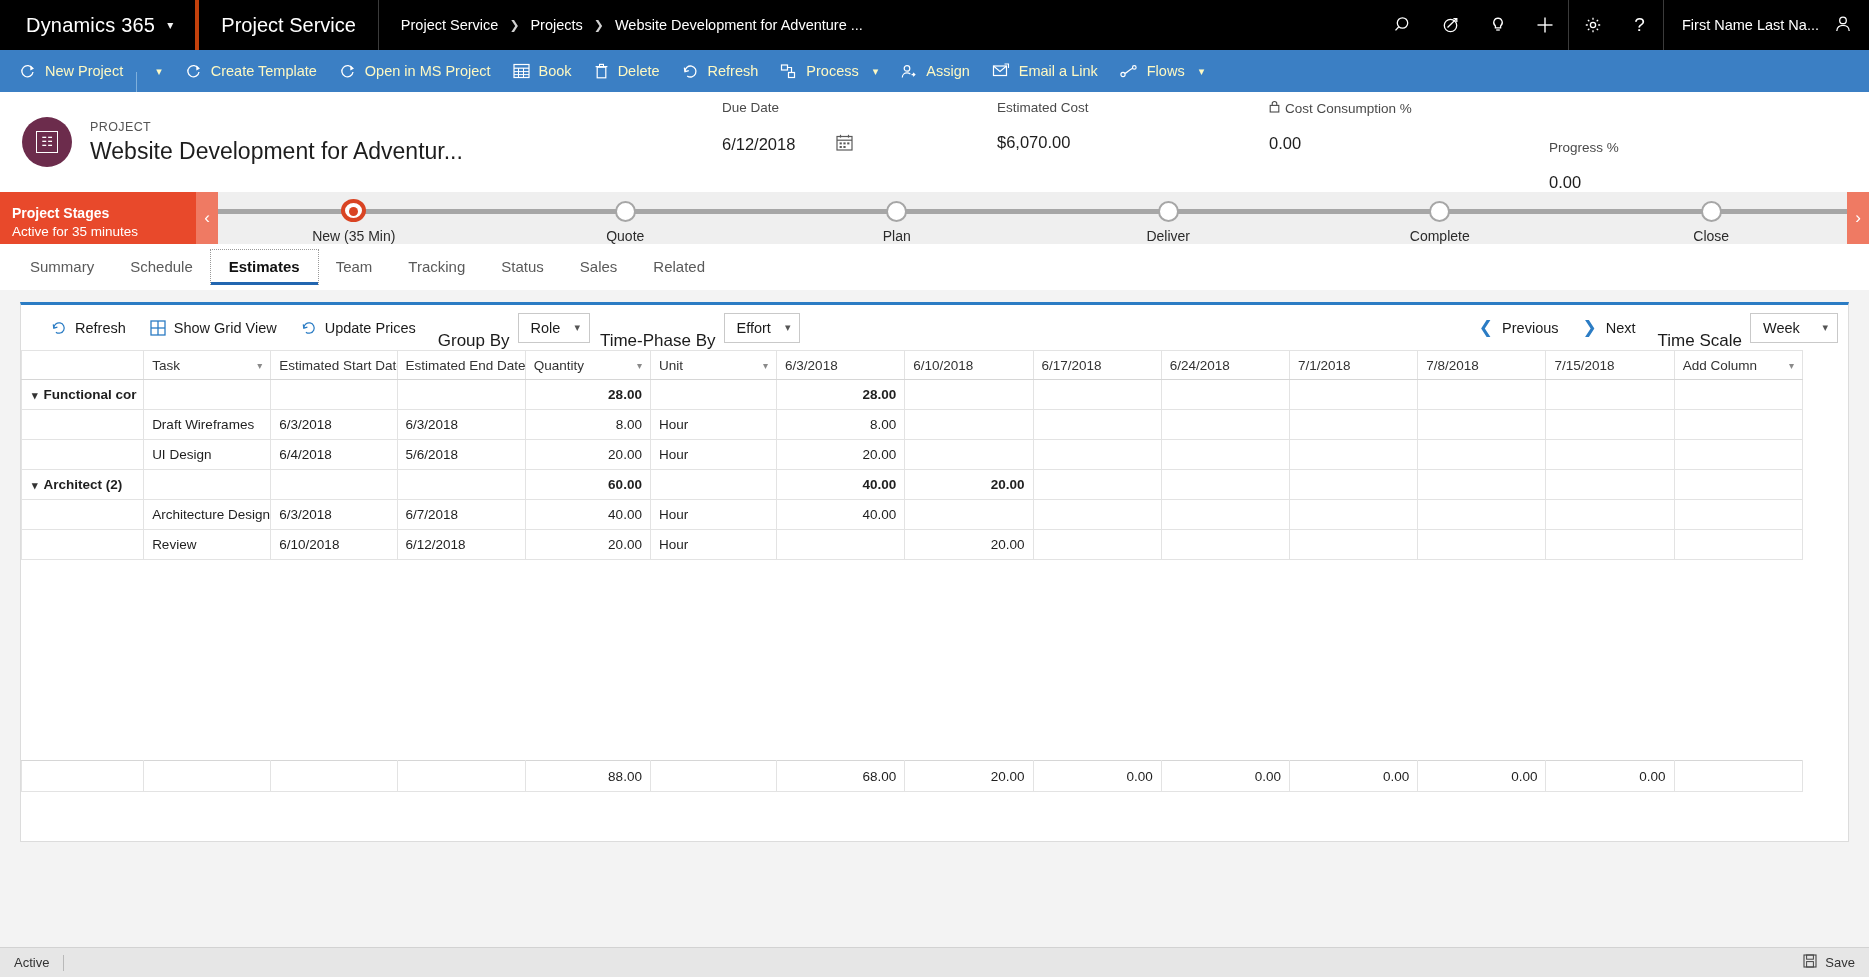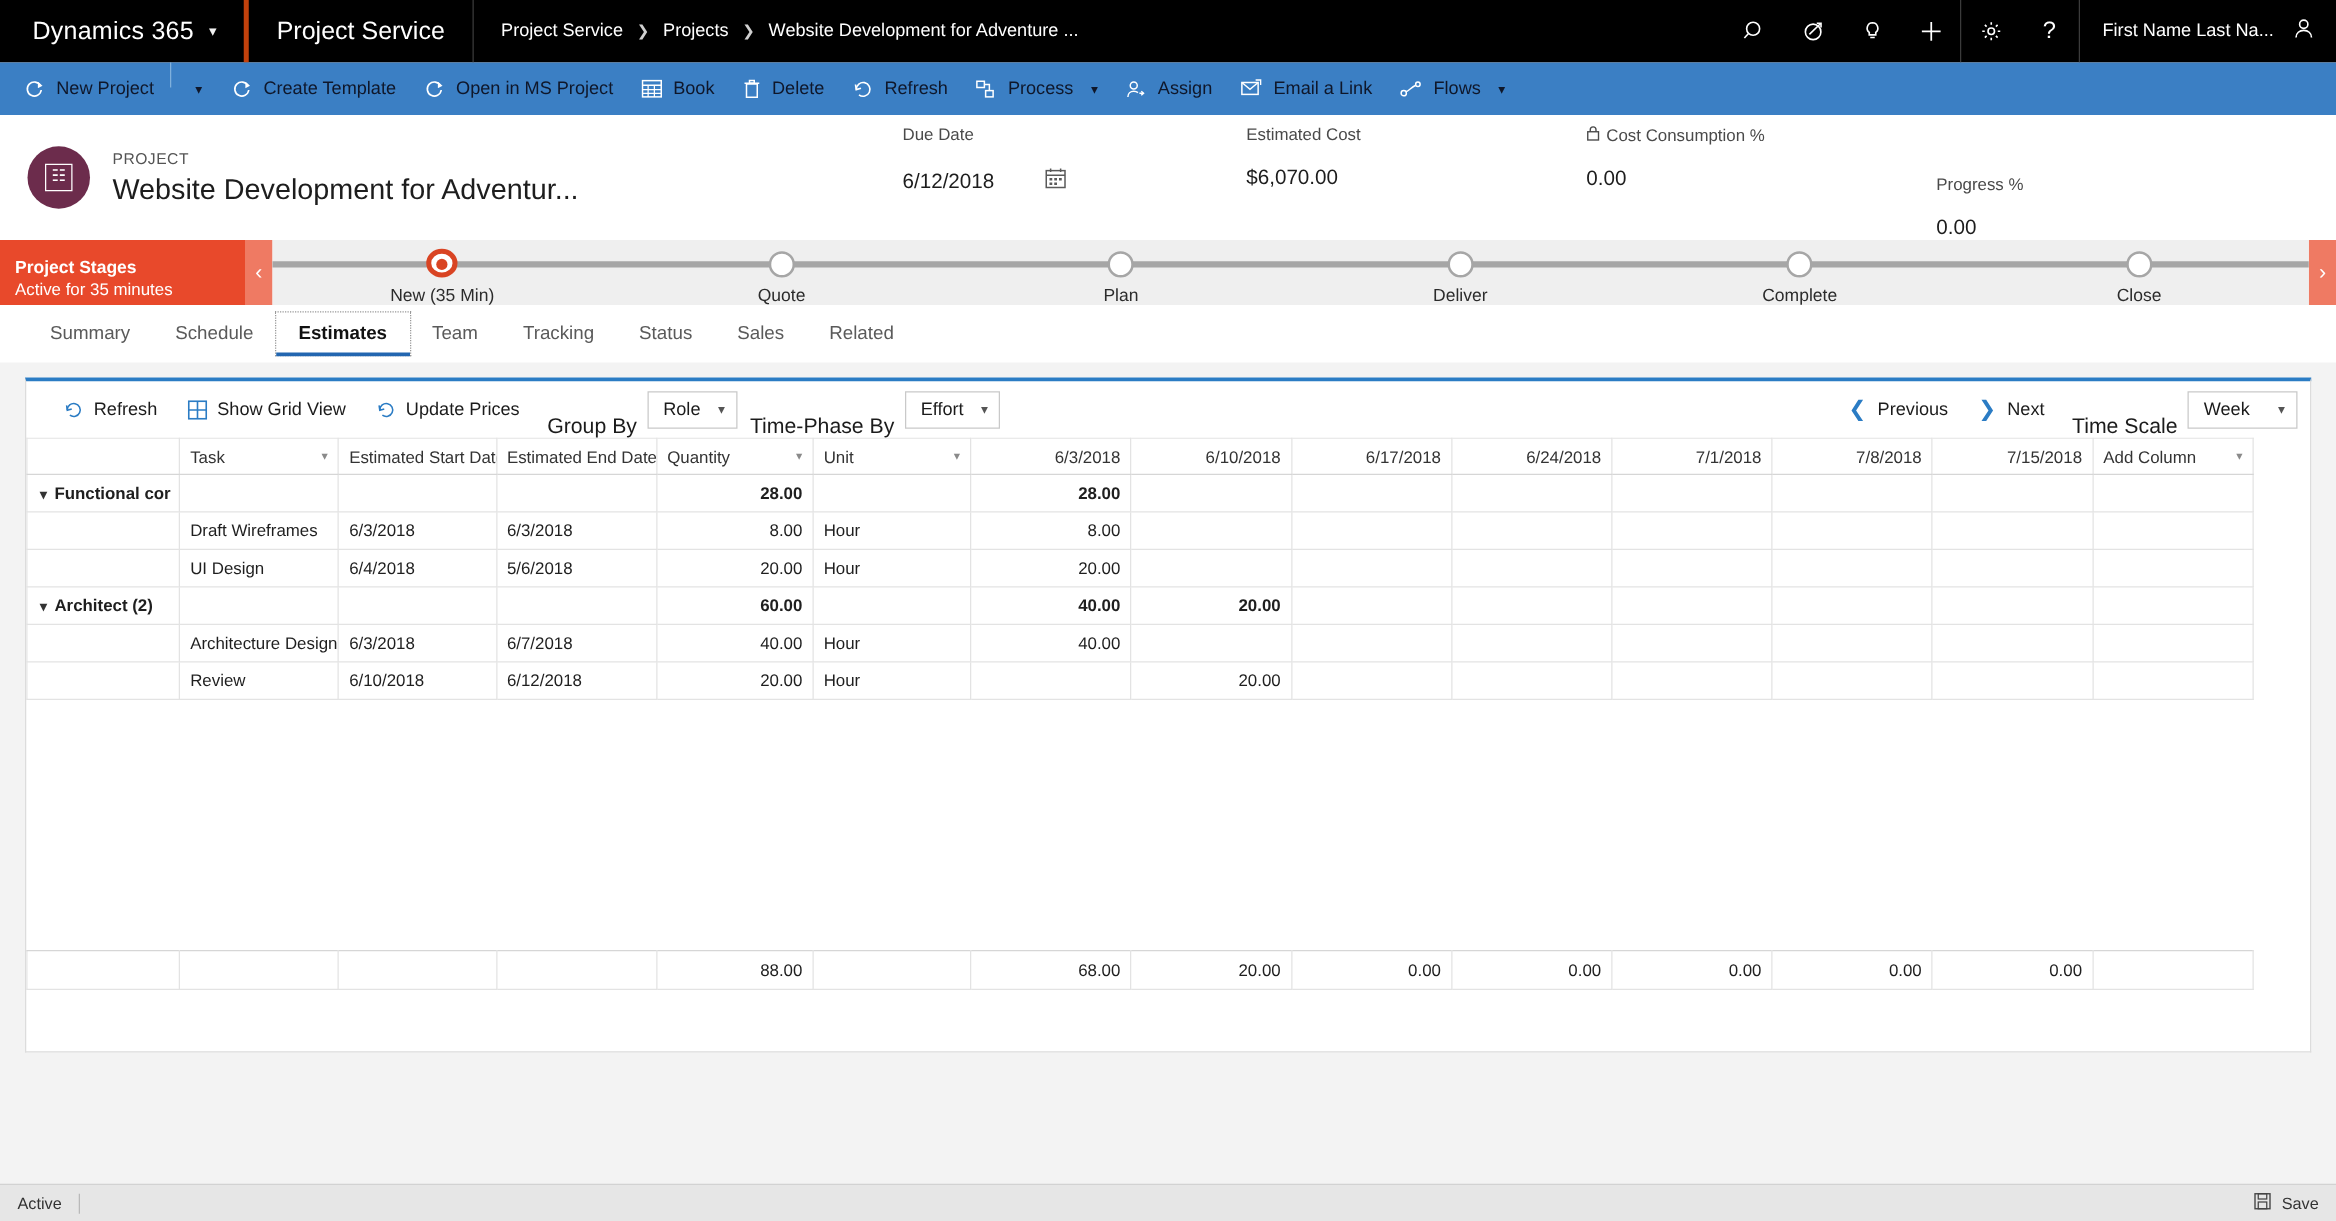"New Project" .cmdbar { align-items: flex-start -> flex-end; color: #0f172a -> #fef9c3 }
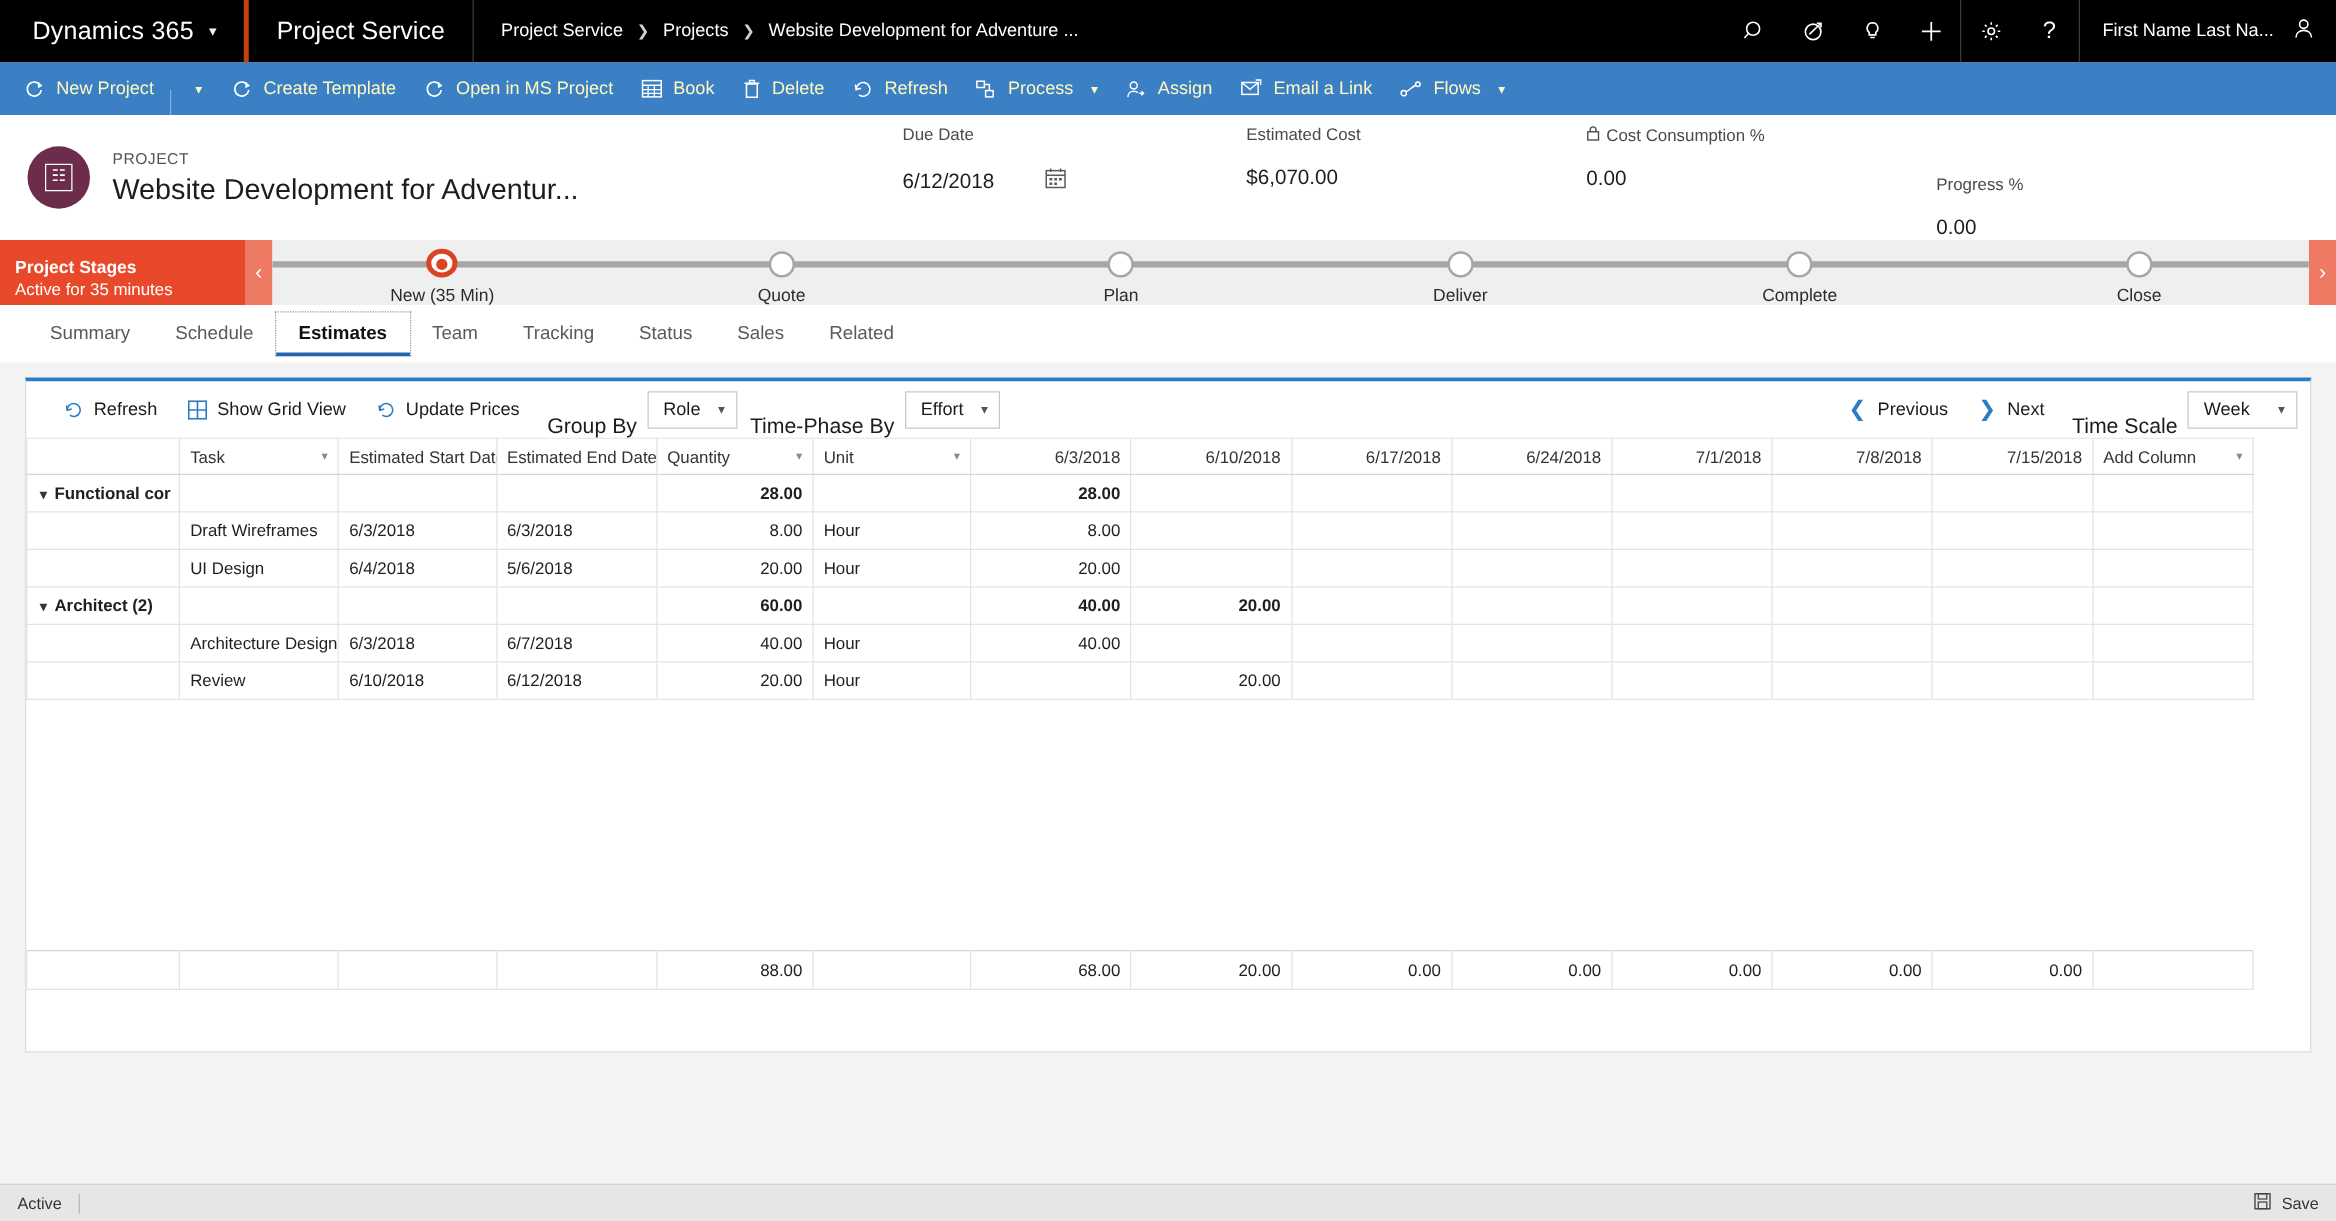"Summary" .tabs { padding-left: 22px -> 12px }
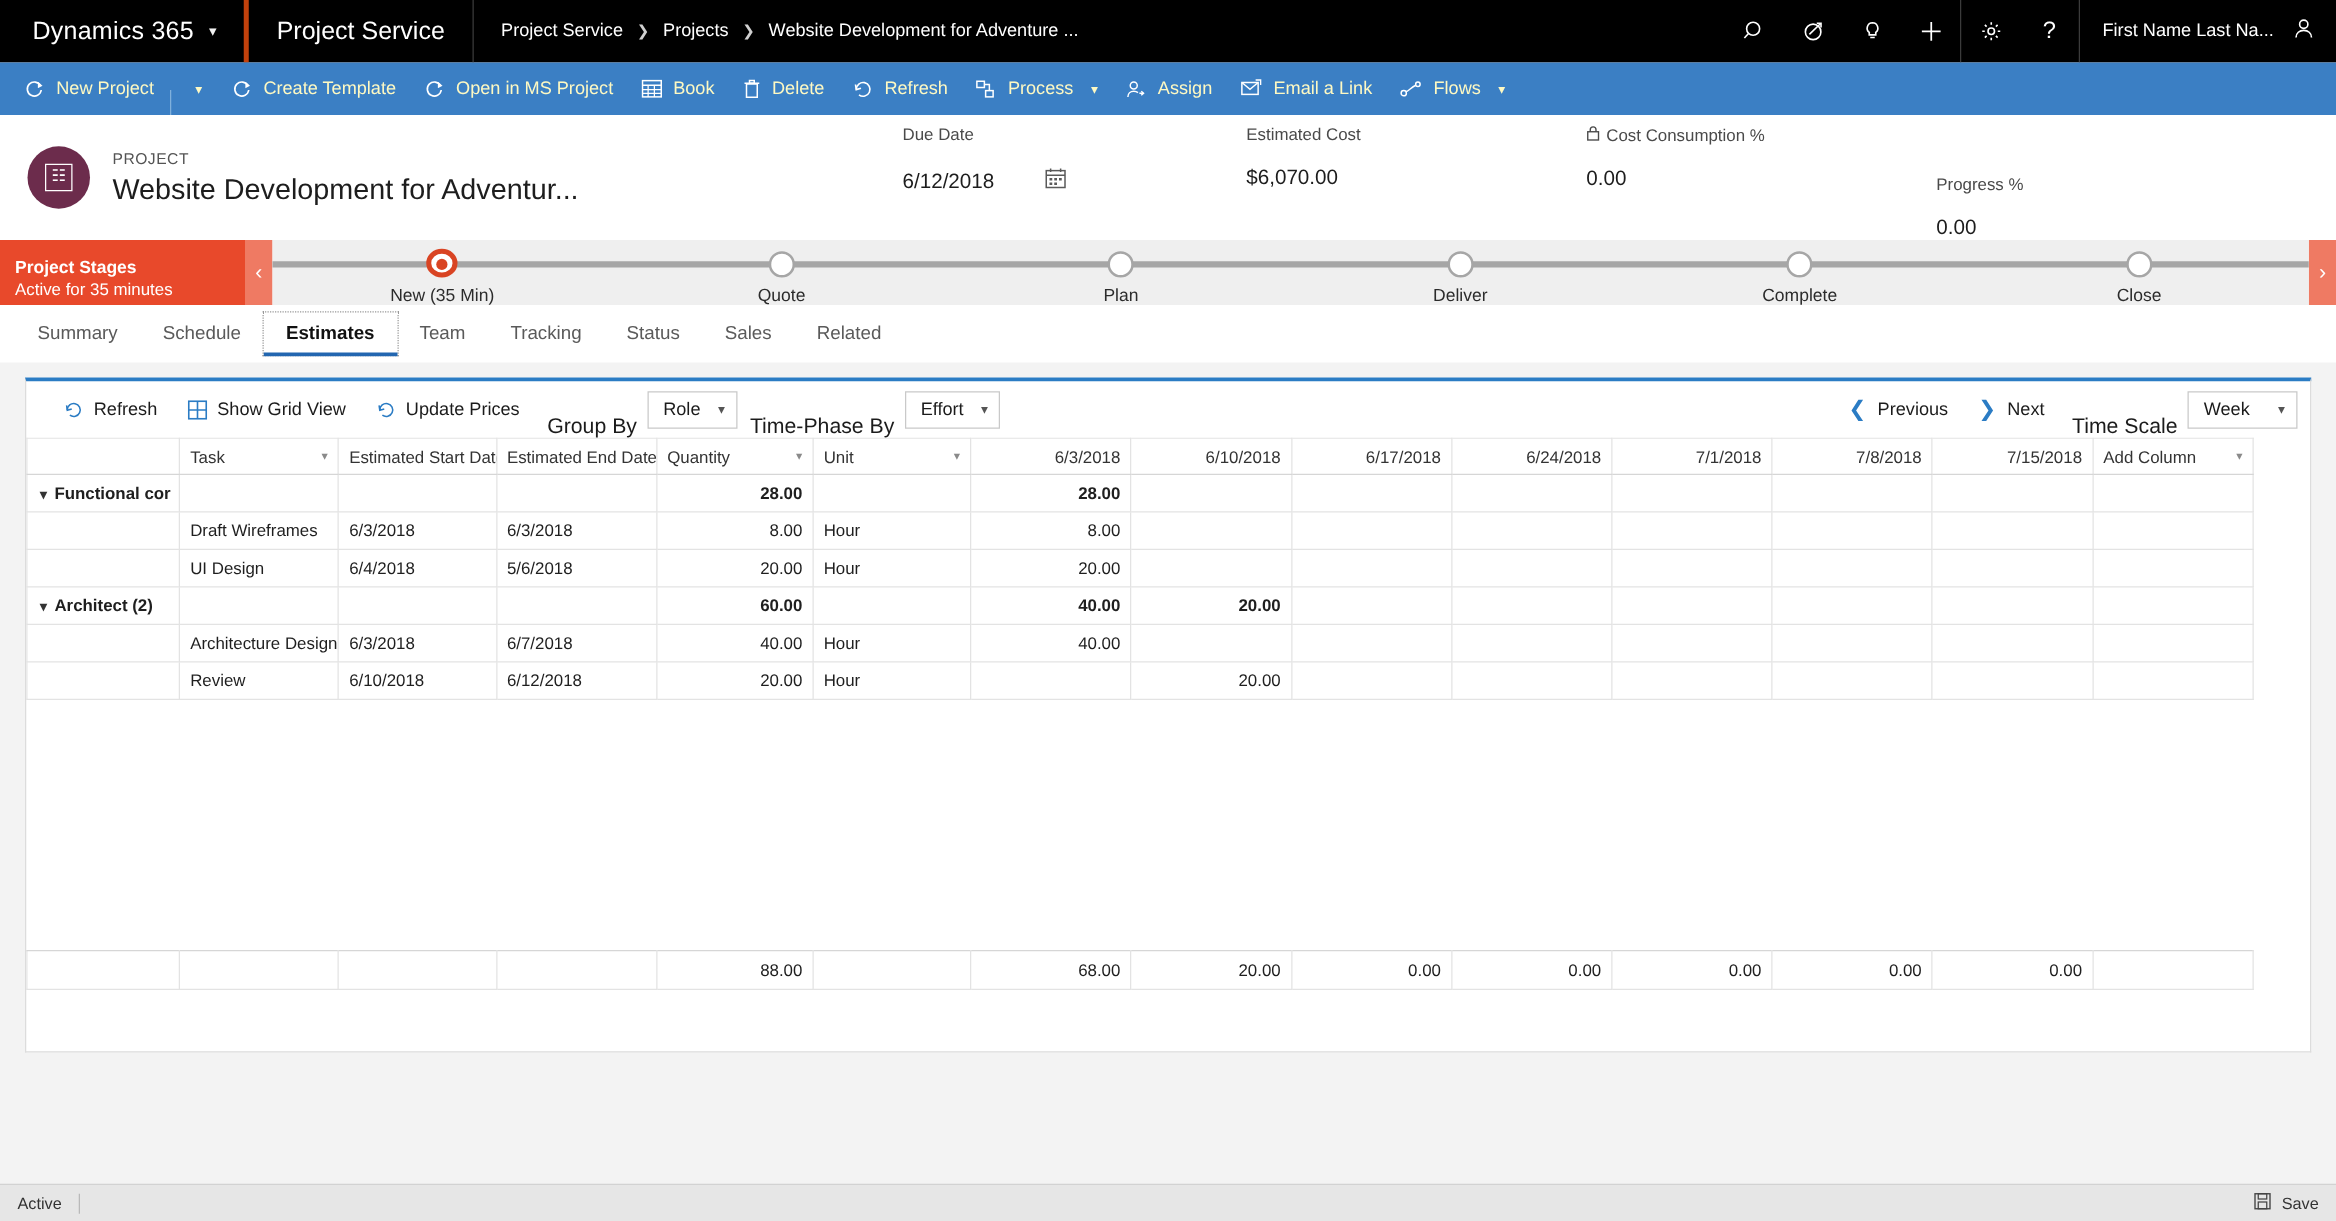"Task" table.grid th { text-align: right -> left }
